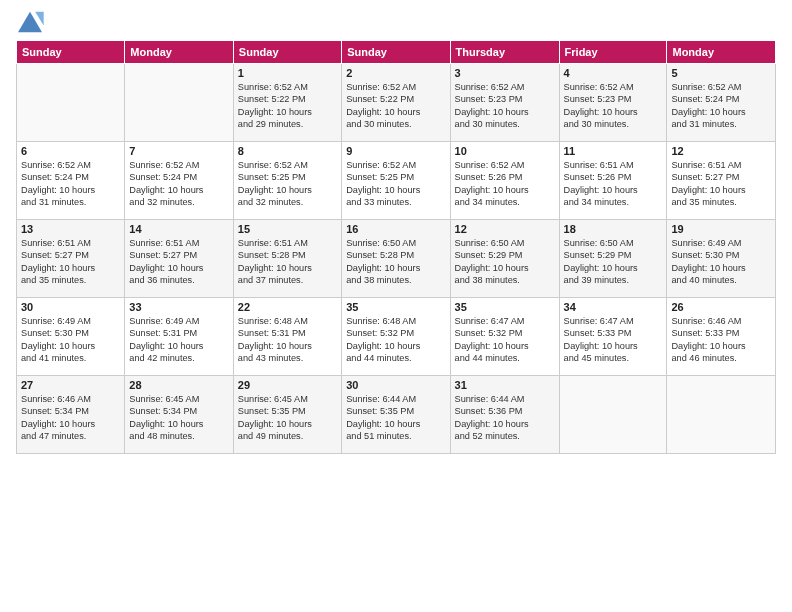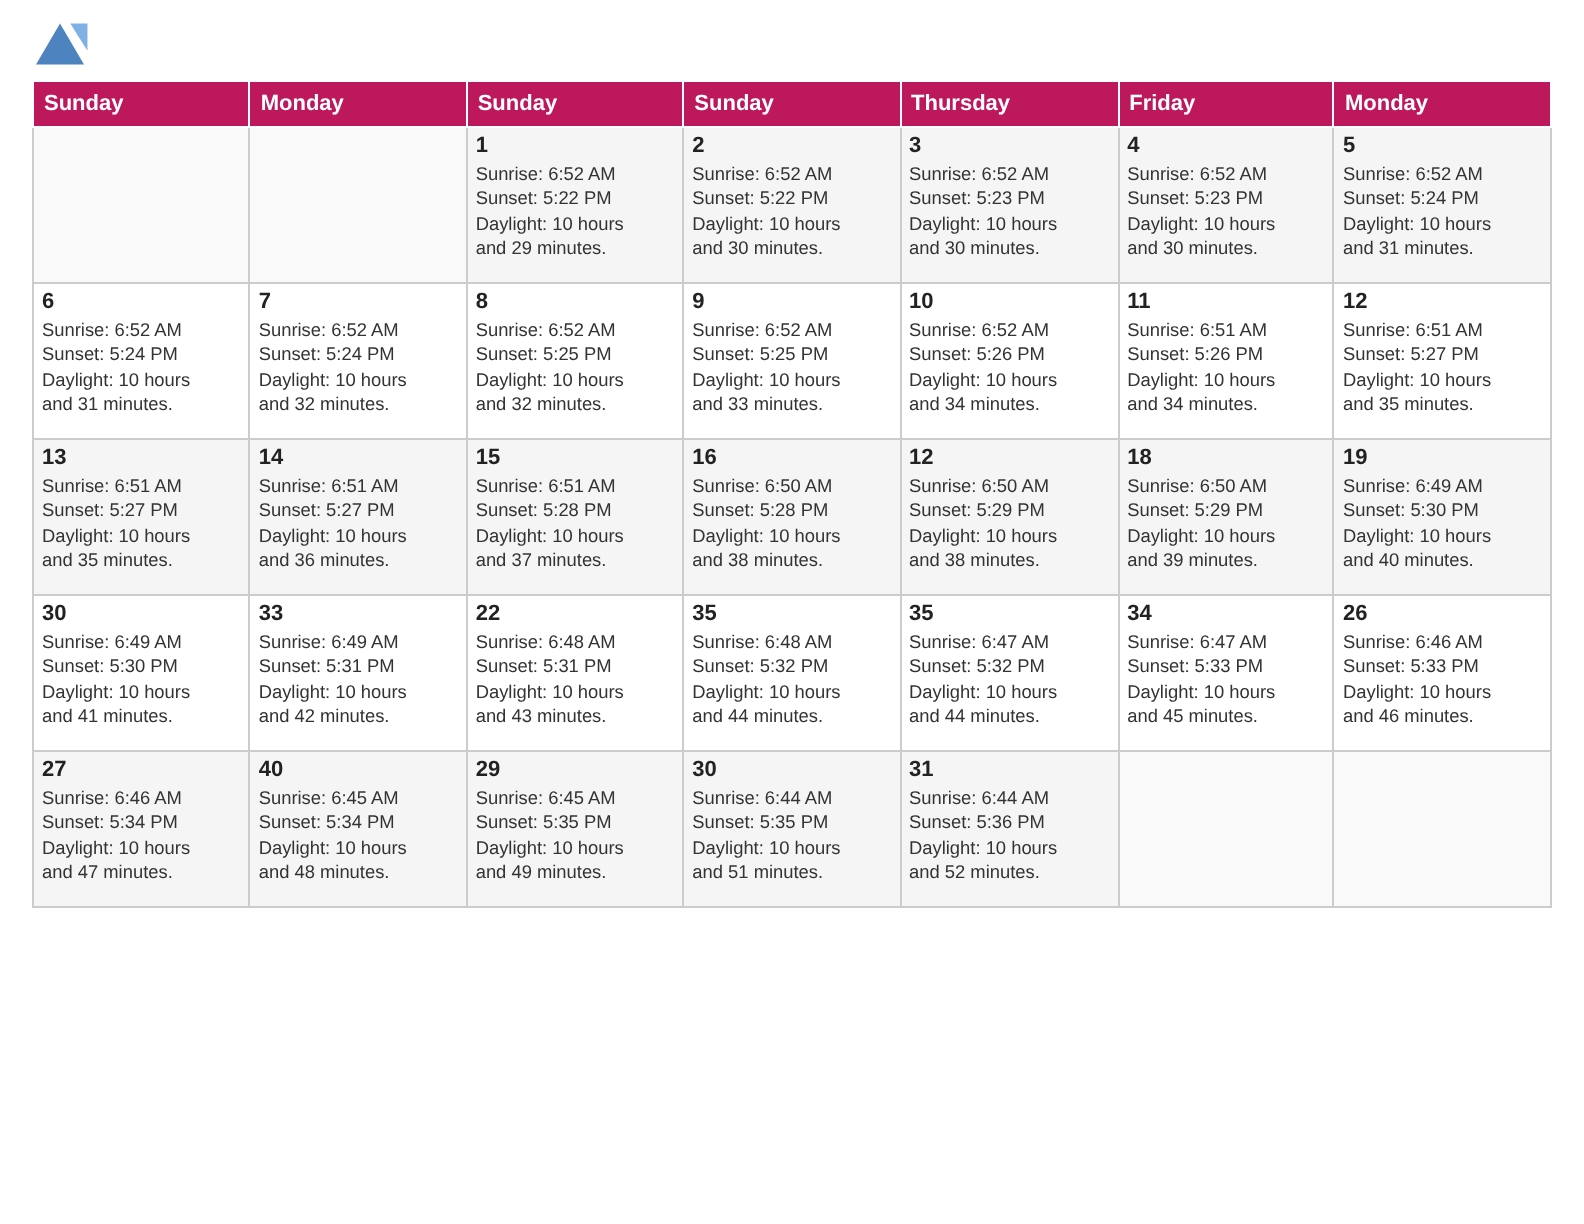"40" div.day-num { text: 40 -> 28 }
